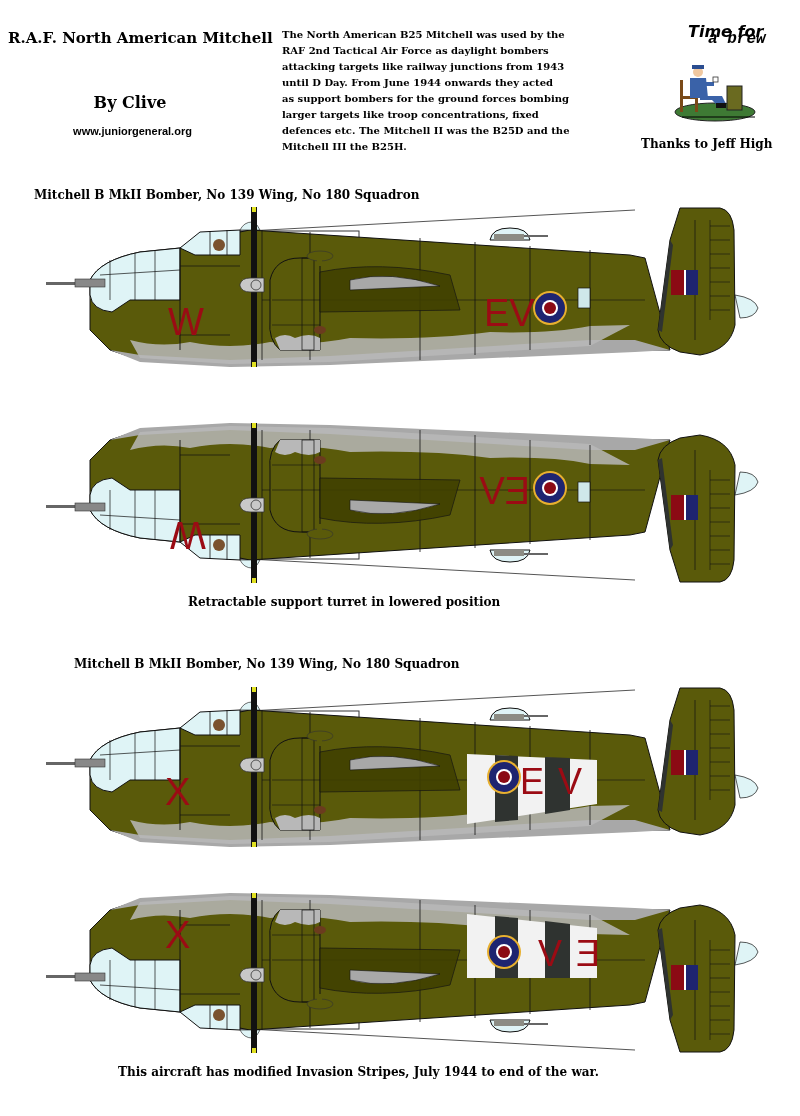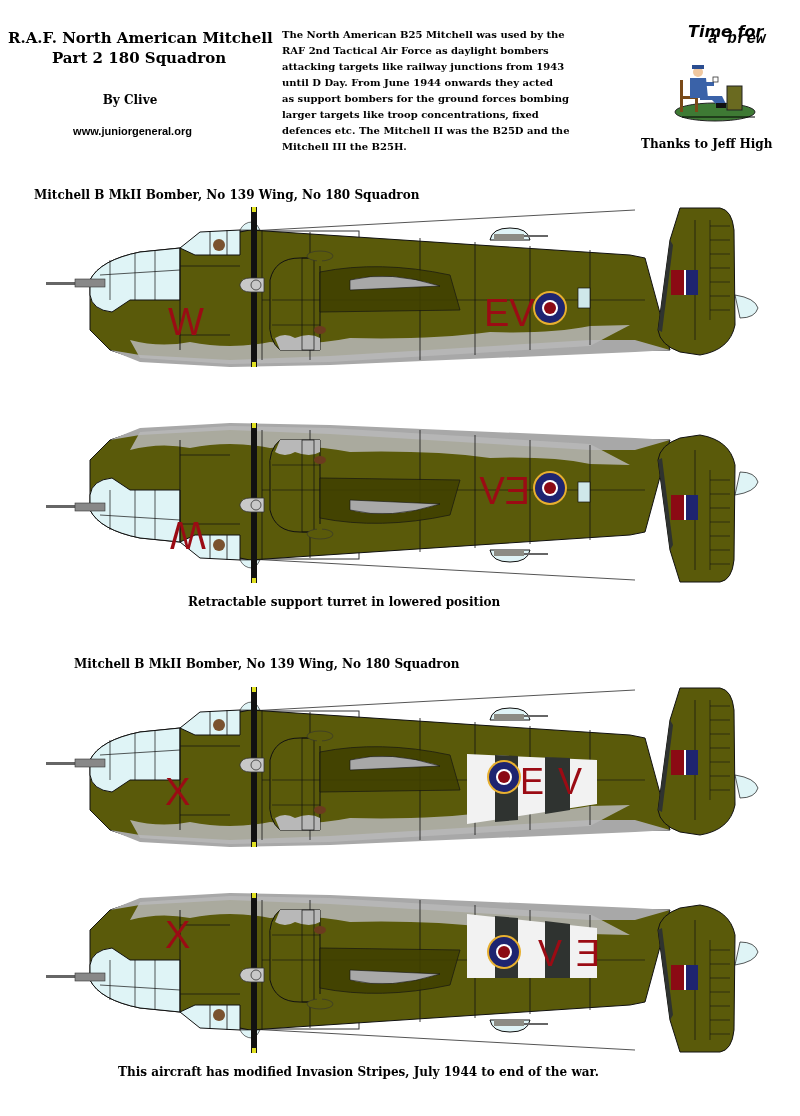"Part 2 180 Squadron" div { html: <div>Part 2 180 Squadron</div> -> none }
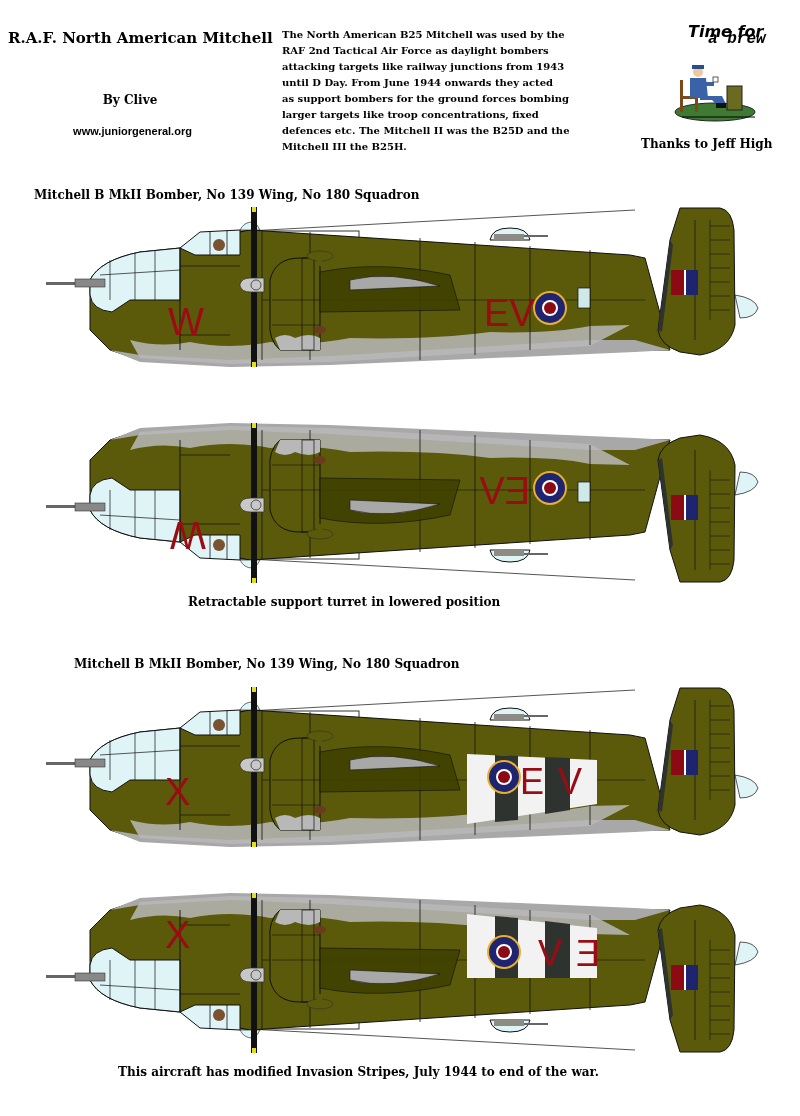"By Clive" .byline { font-size: 12px -> 16px }
